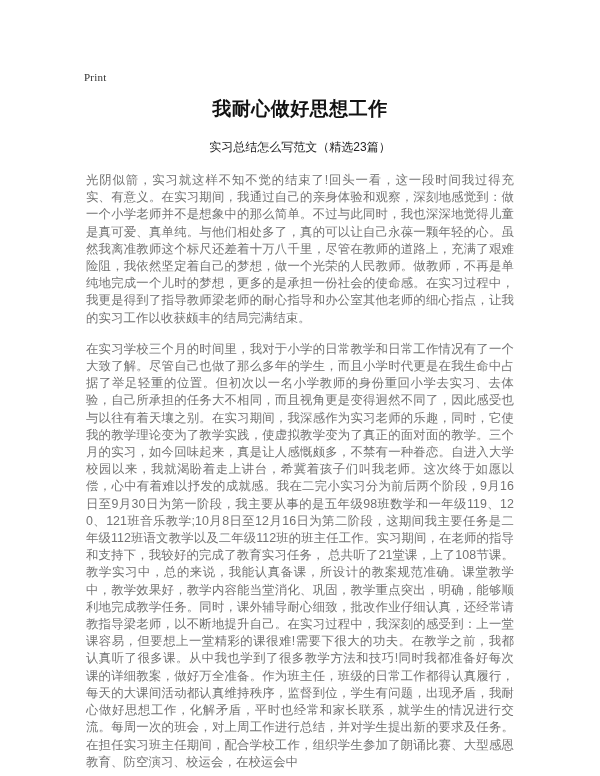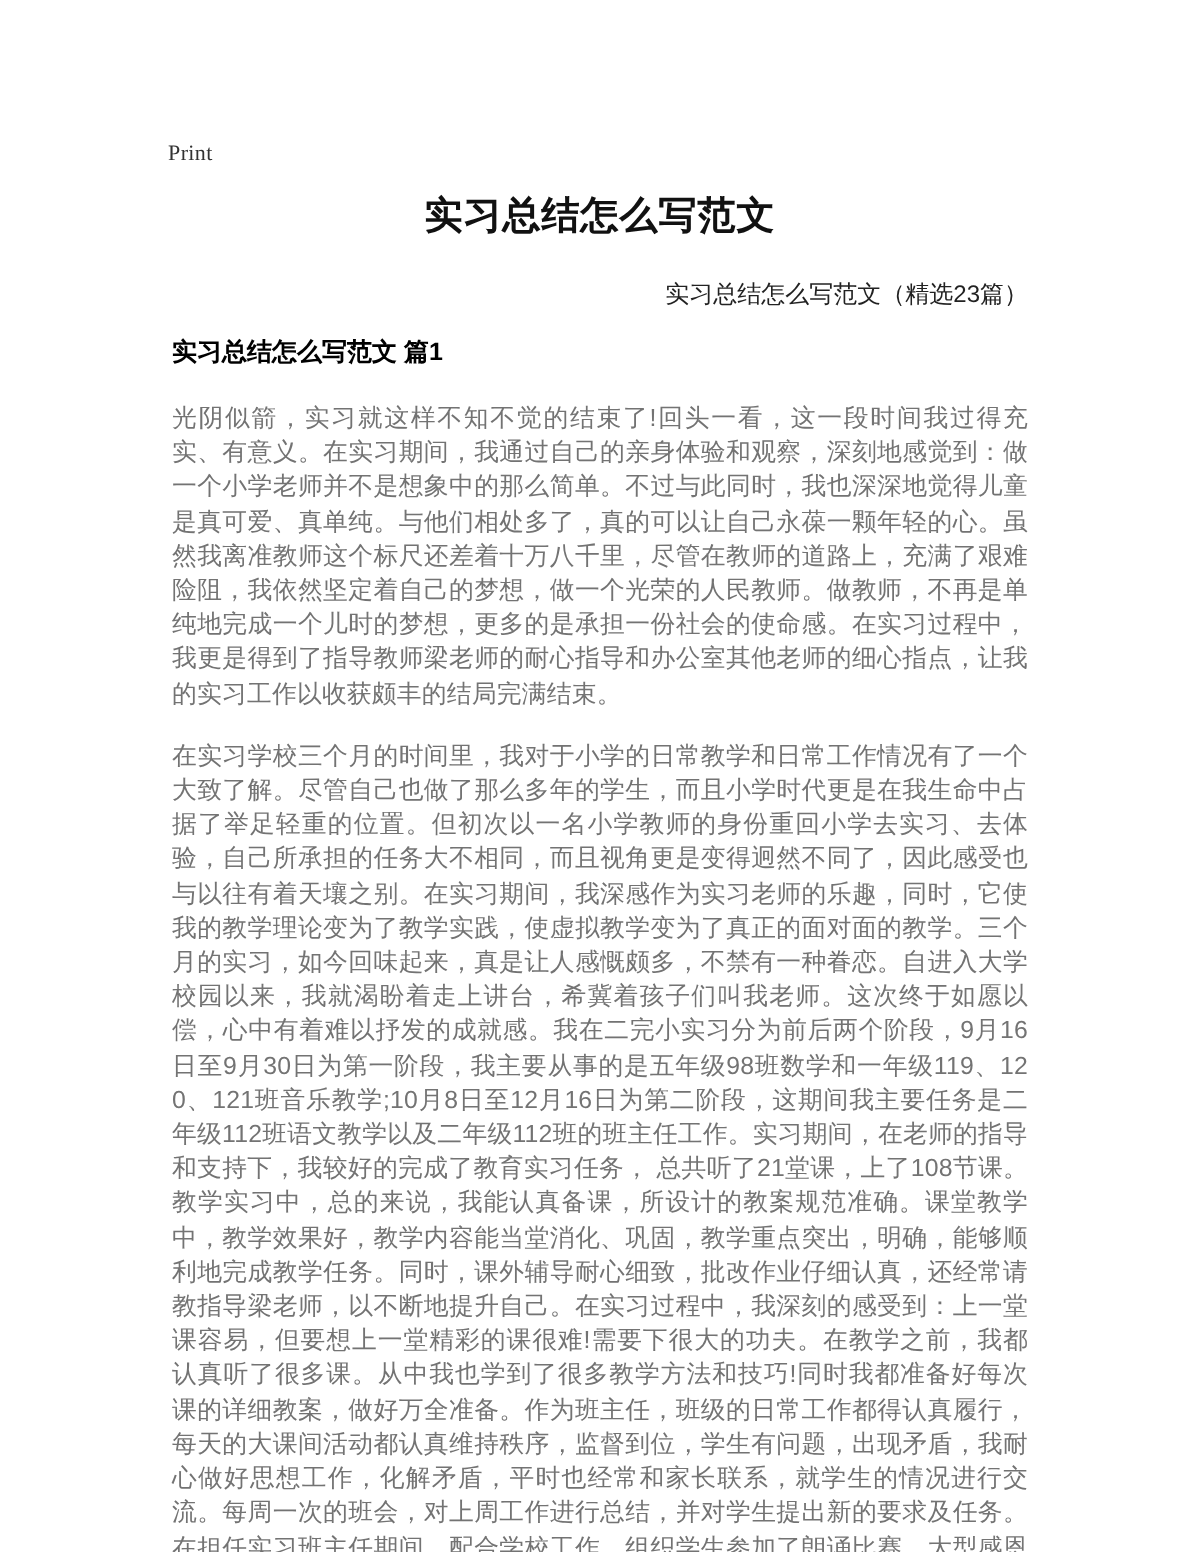"实习总结怎么写范文" h1.doc-title { text: 实习总结怎么写范文 -> 我耐心做好思想工作 }
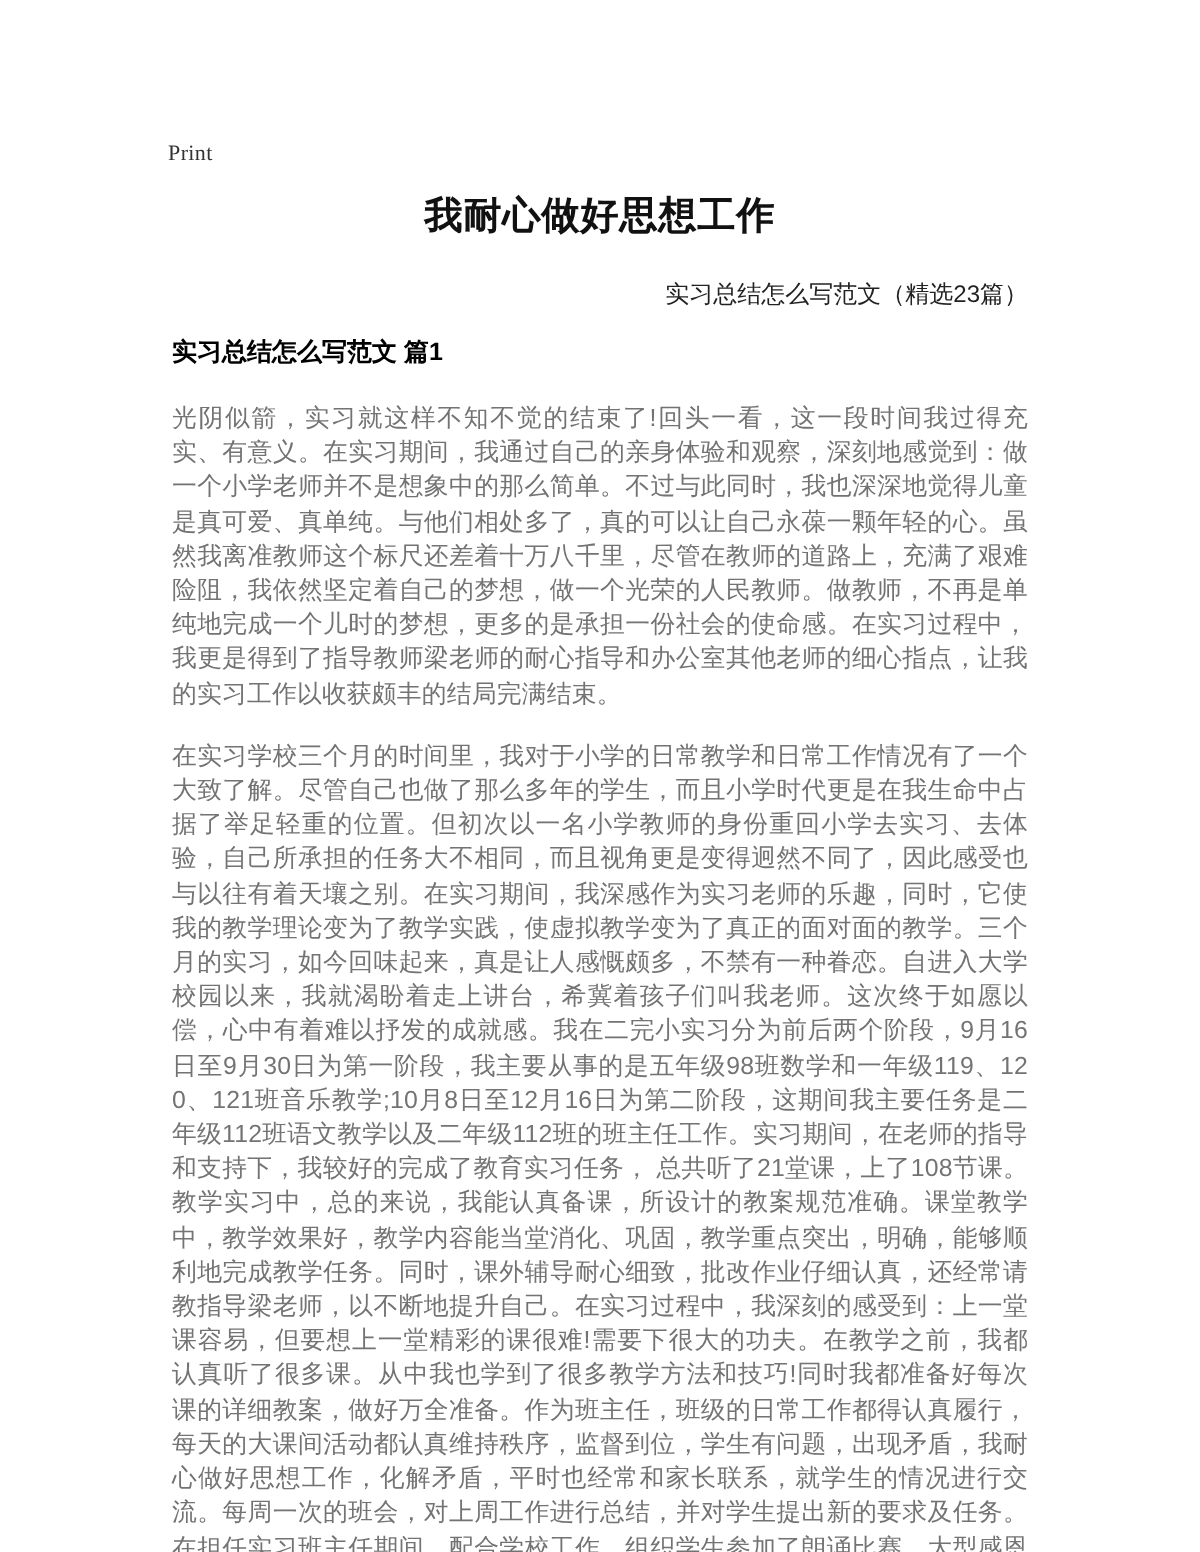"实习总结怎么写范文（精选23篇）" .doc-subtitle { text-align: right -> center }
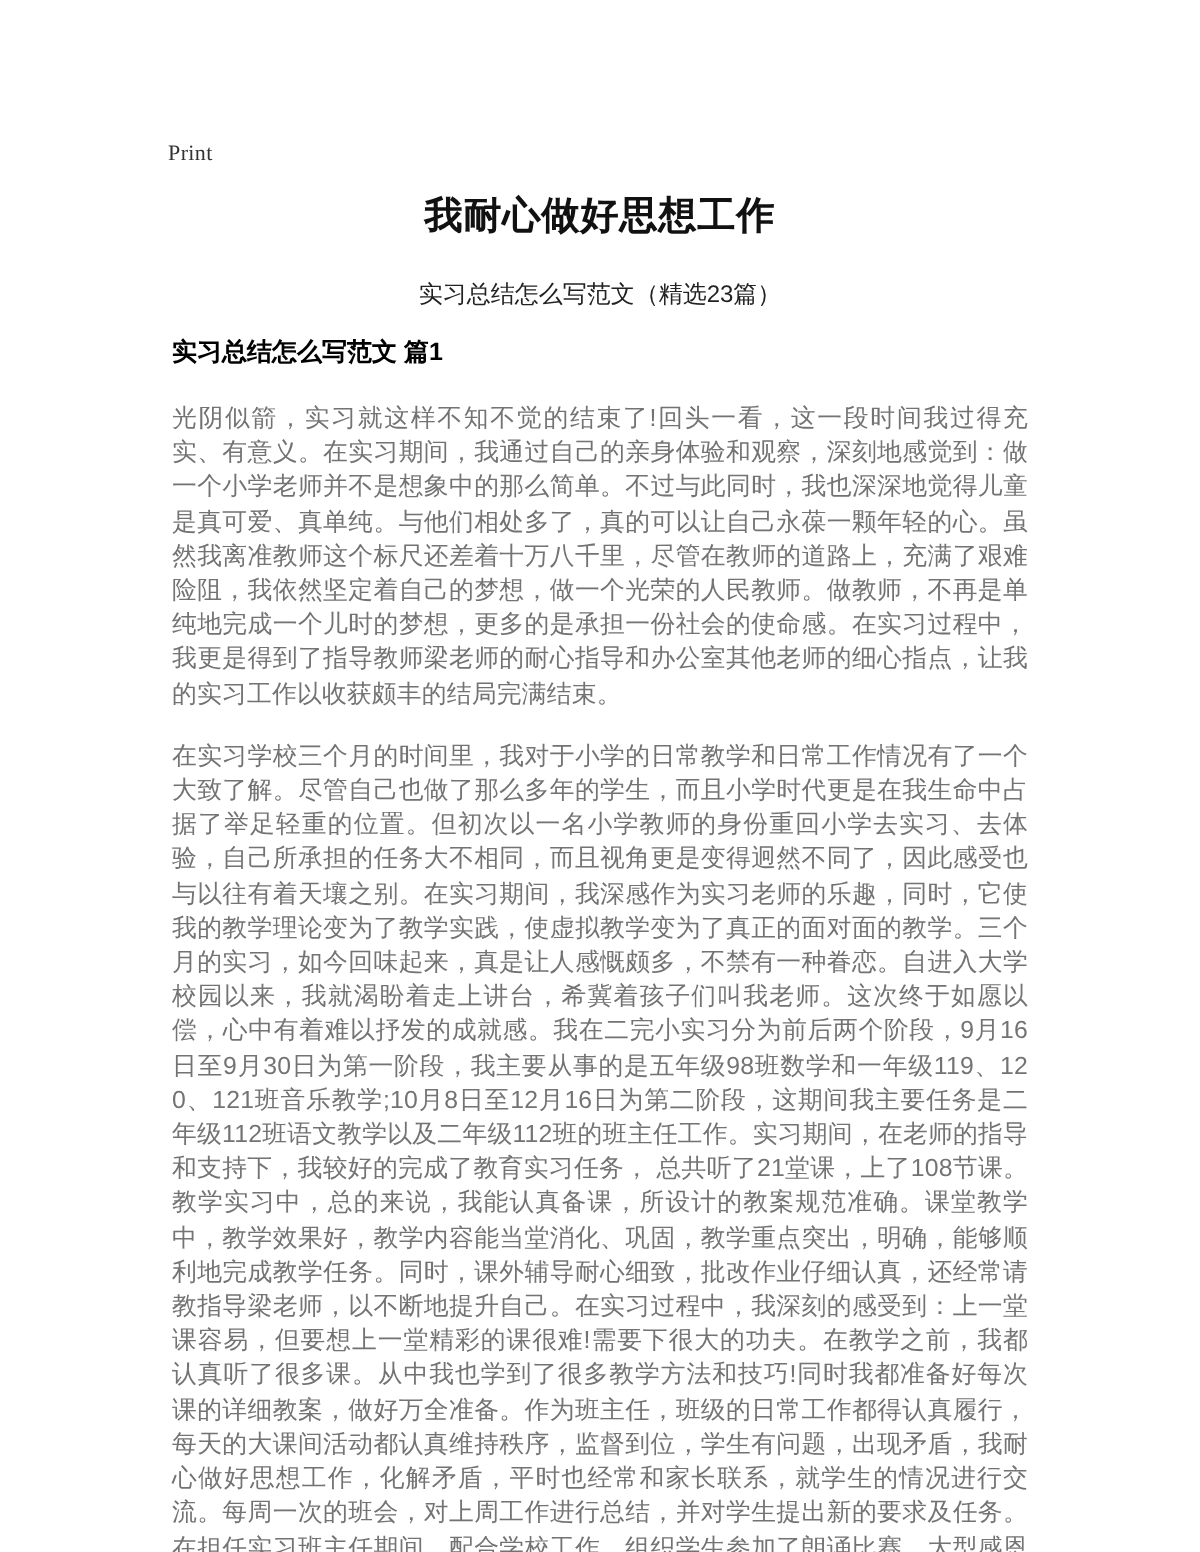"实习总结怎么写范文 篇1" div.section-heading { html: <div>实习总结怎么写范文 篇1</div> -> none }
